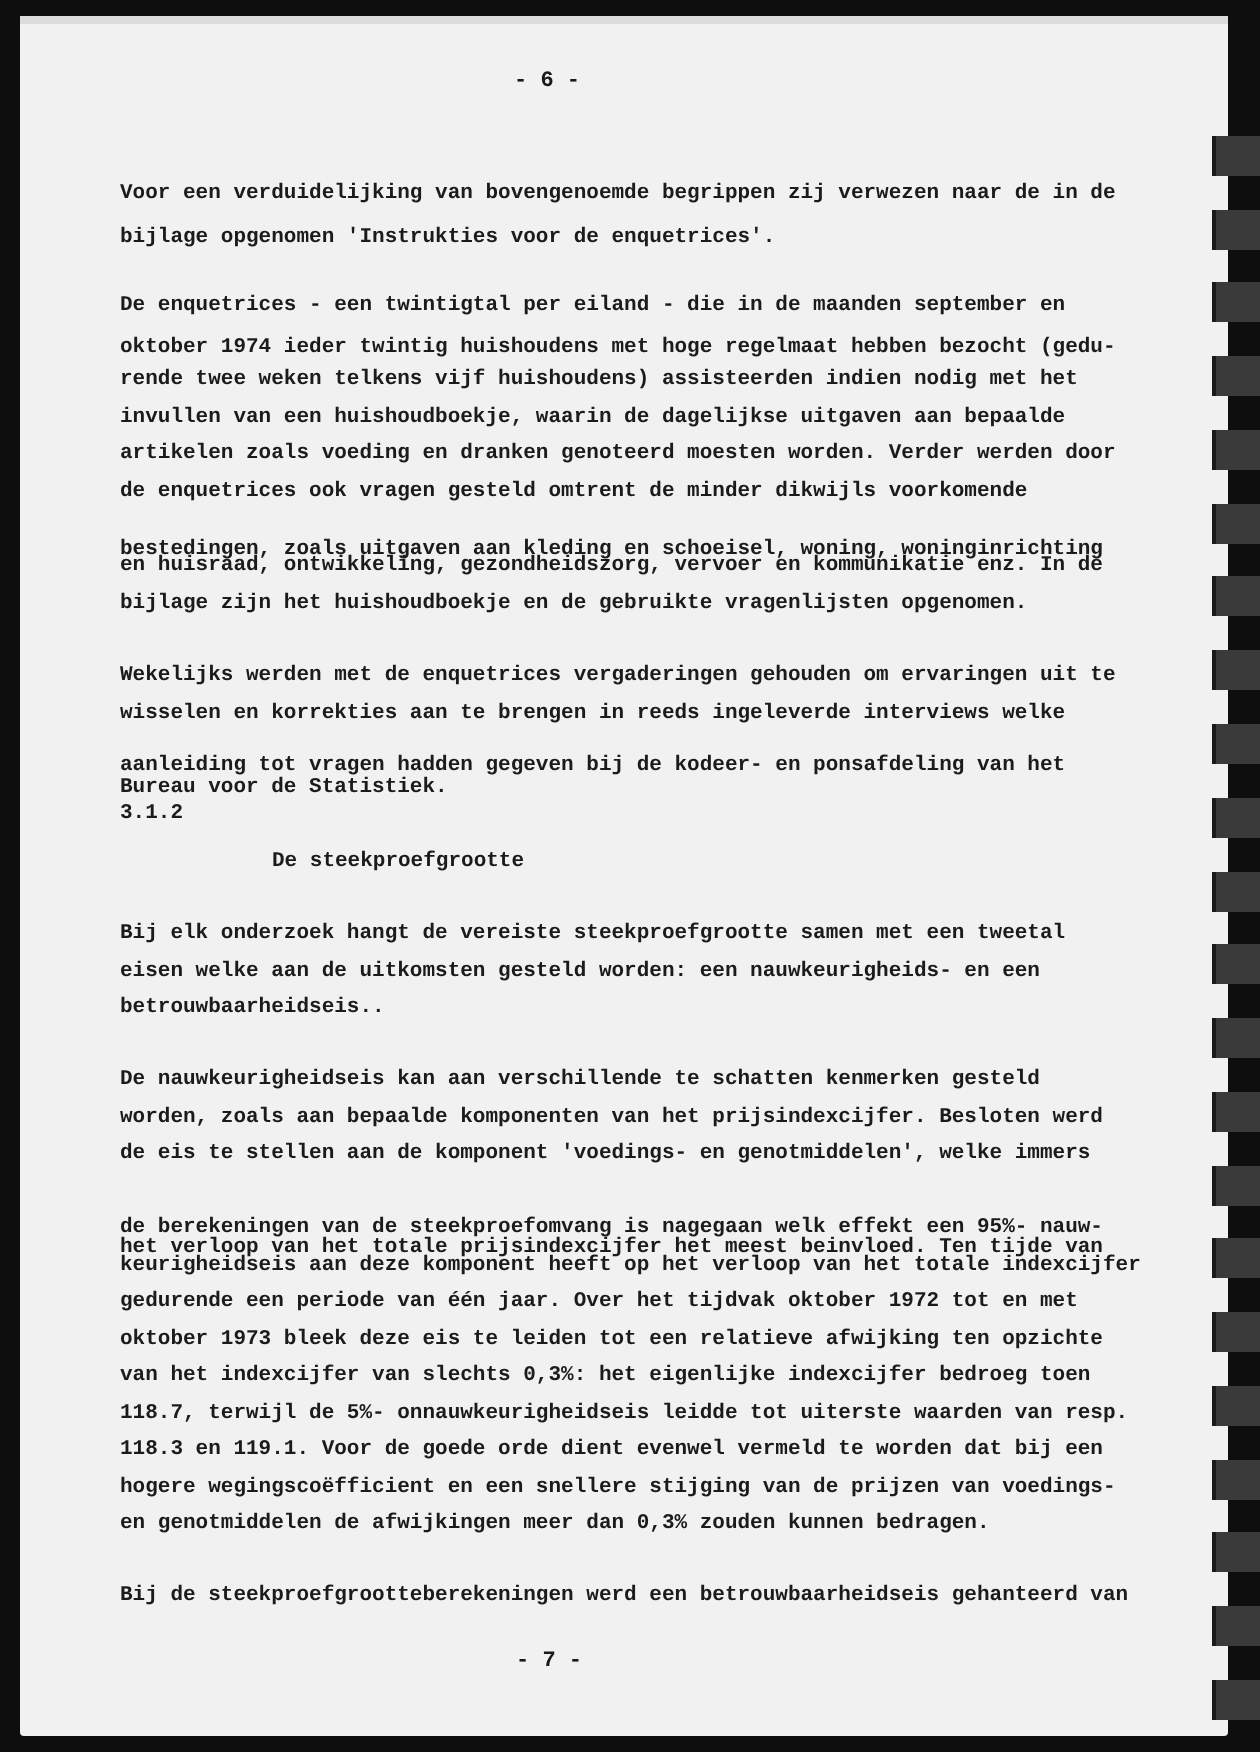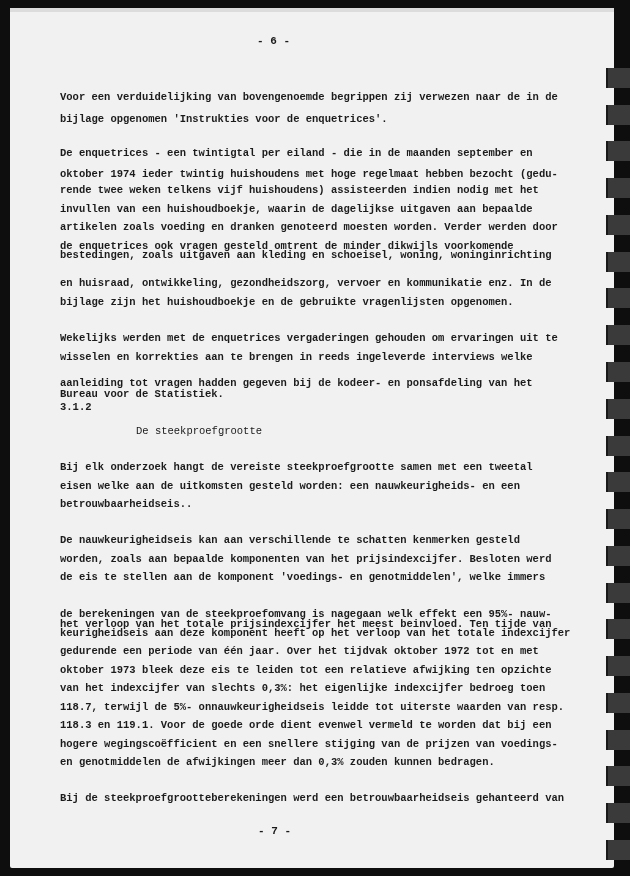"bestedingen, zoals uitgaven aan kleding" div.line { top: 248px -> 268px }
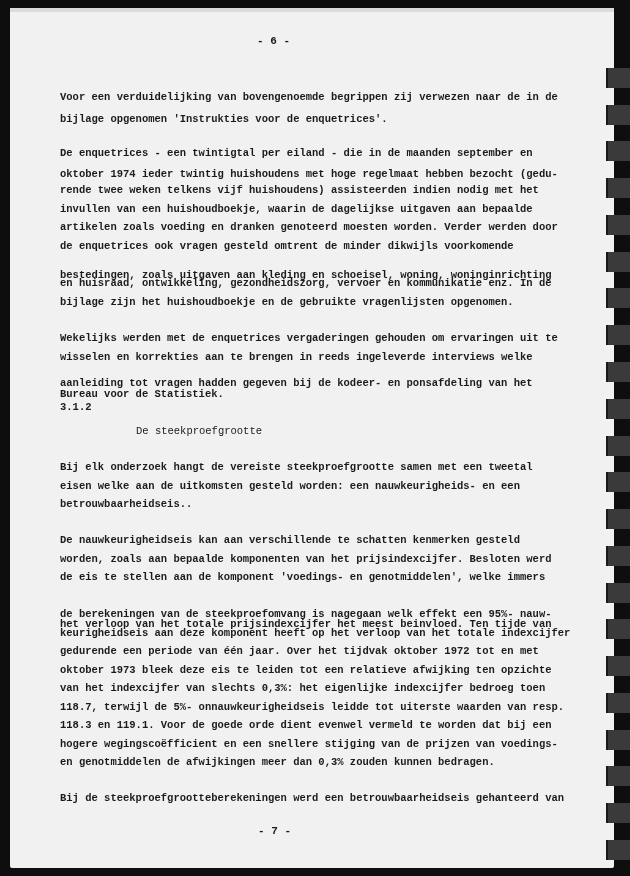"De steekproefgrootte" .heading-title { font-weight: normal -> bold }
